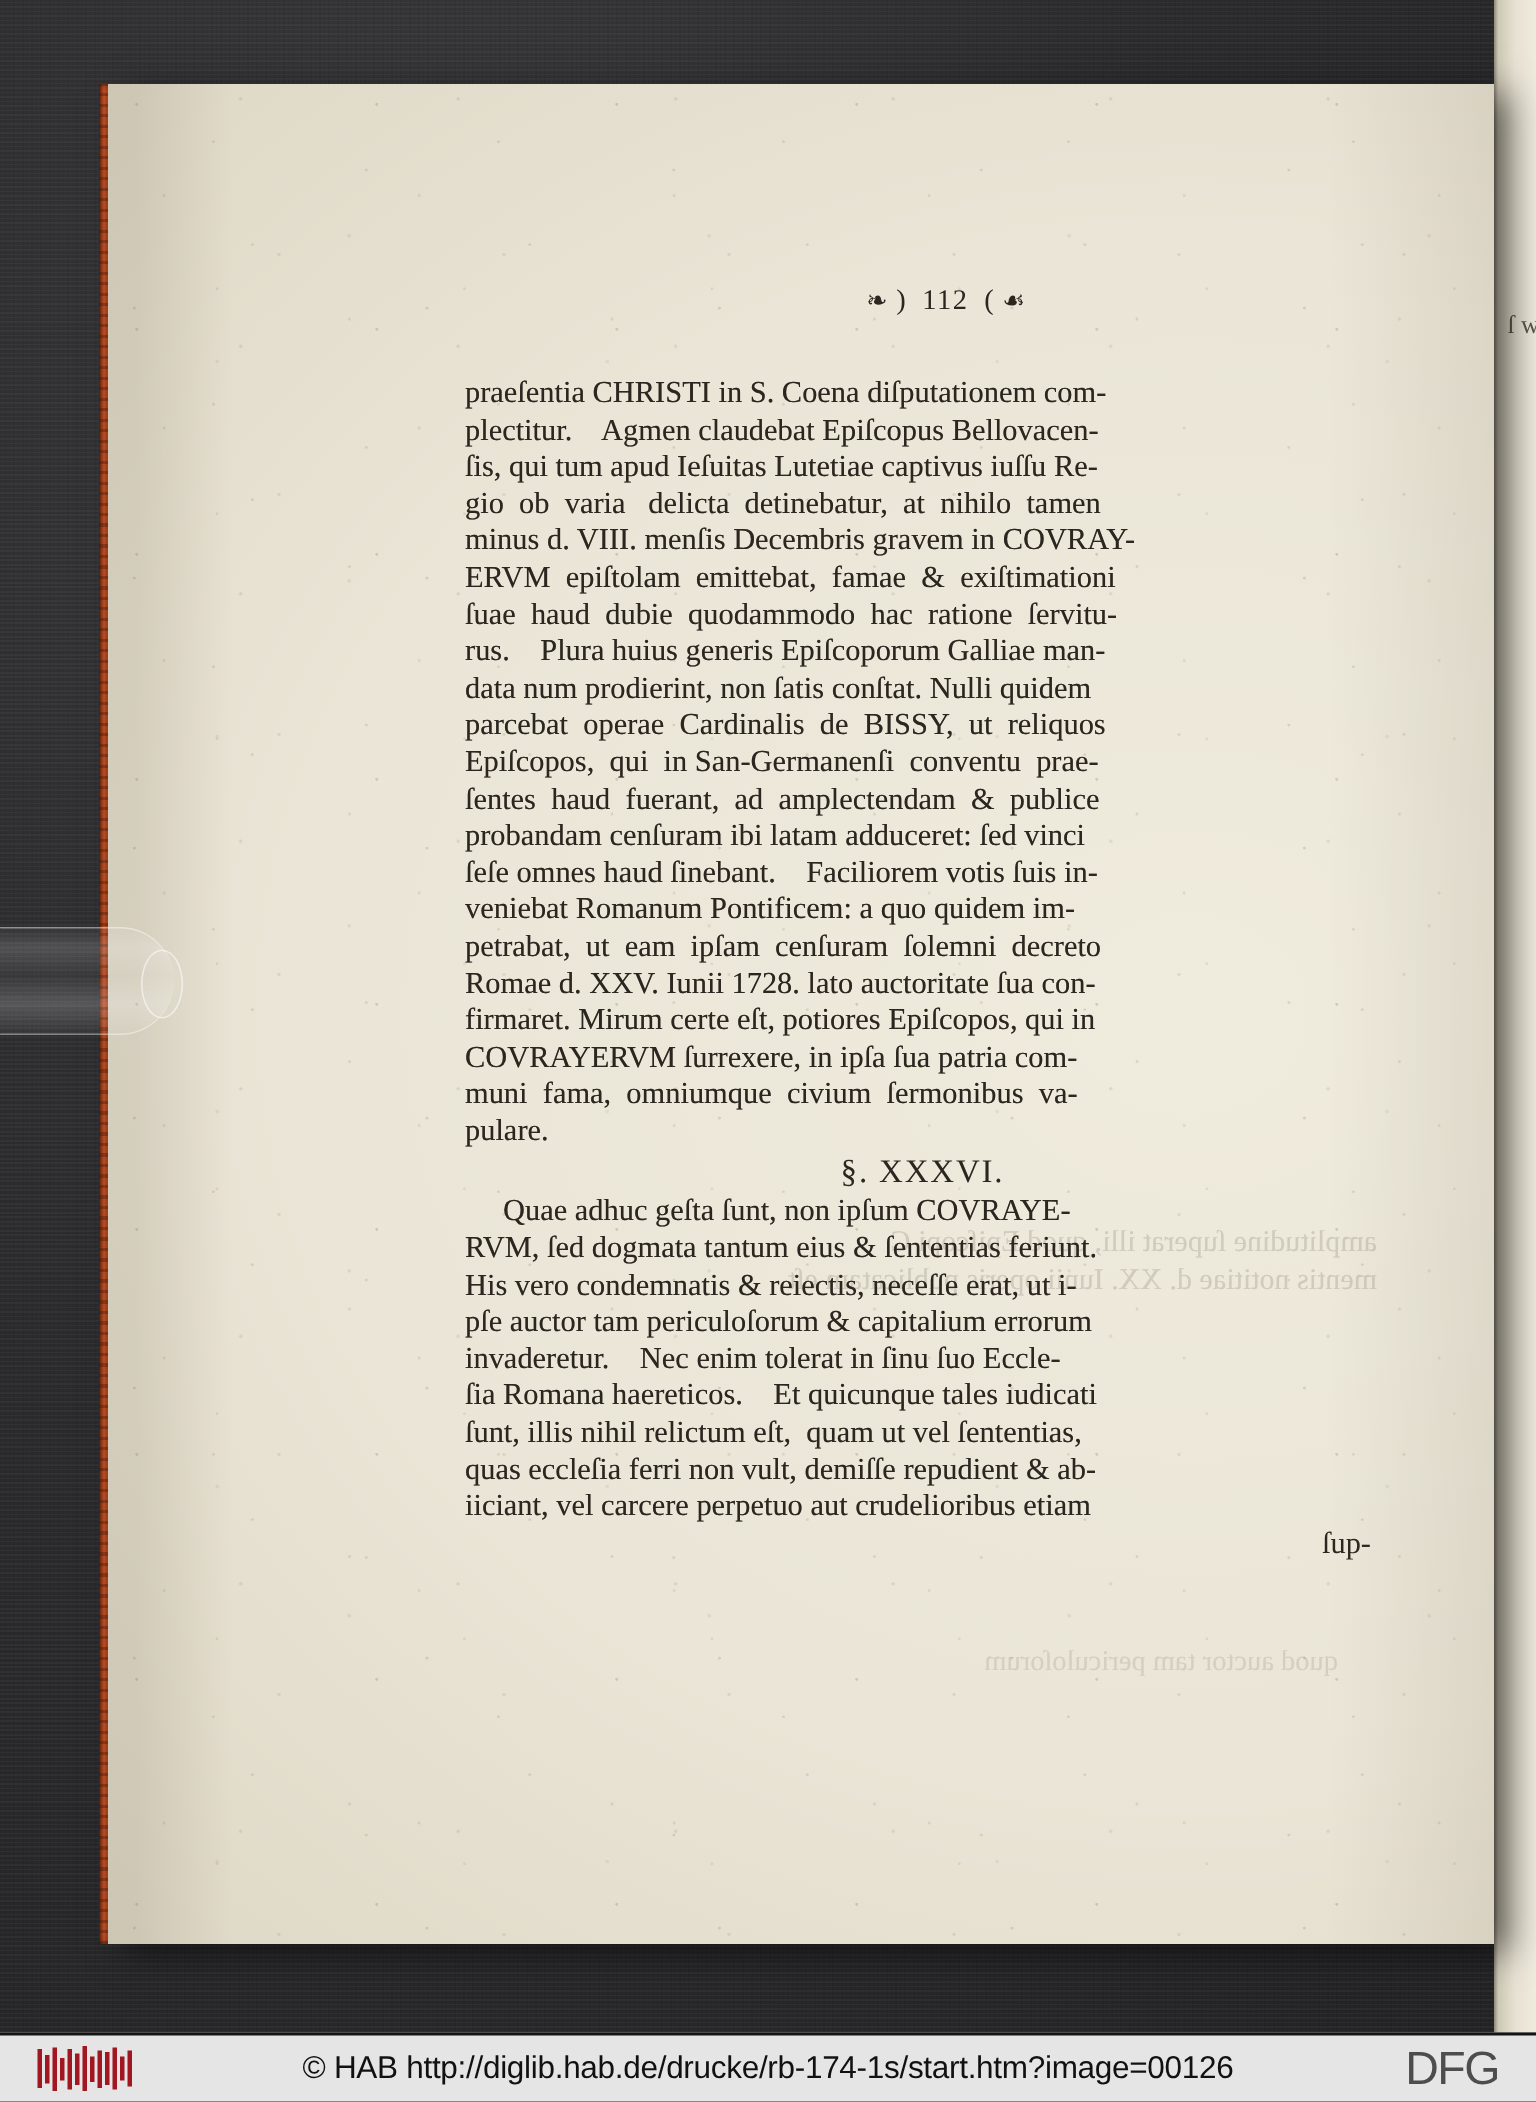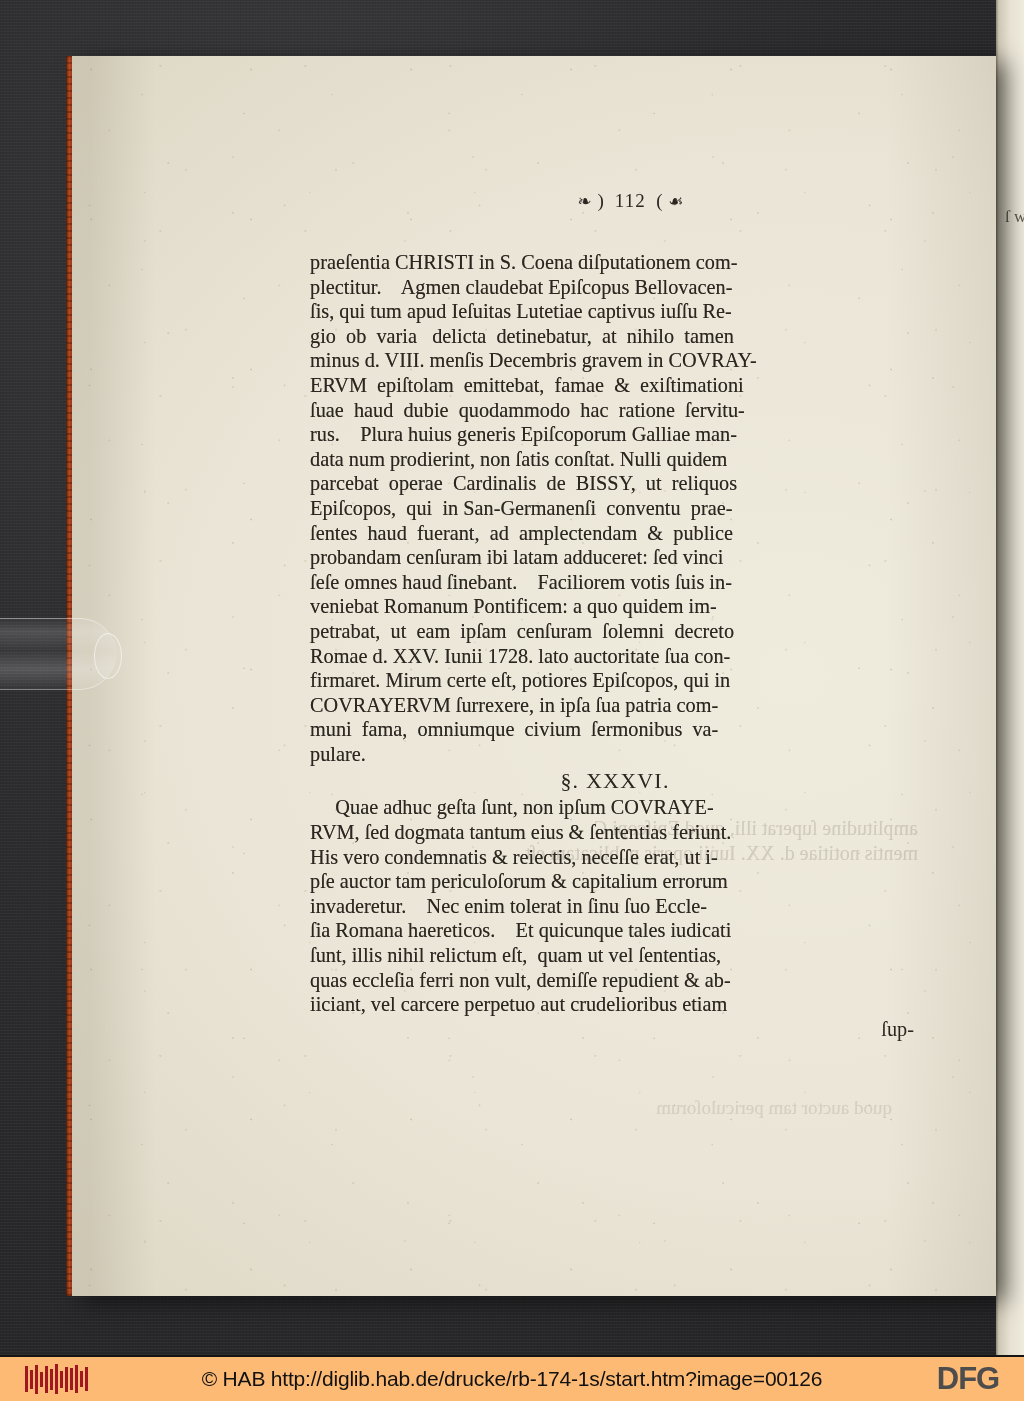"© HAB" #footer { background: #fdba74 -> #e5e5e5 }
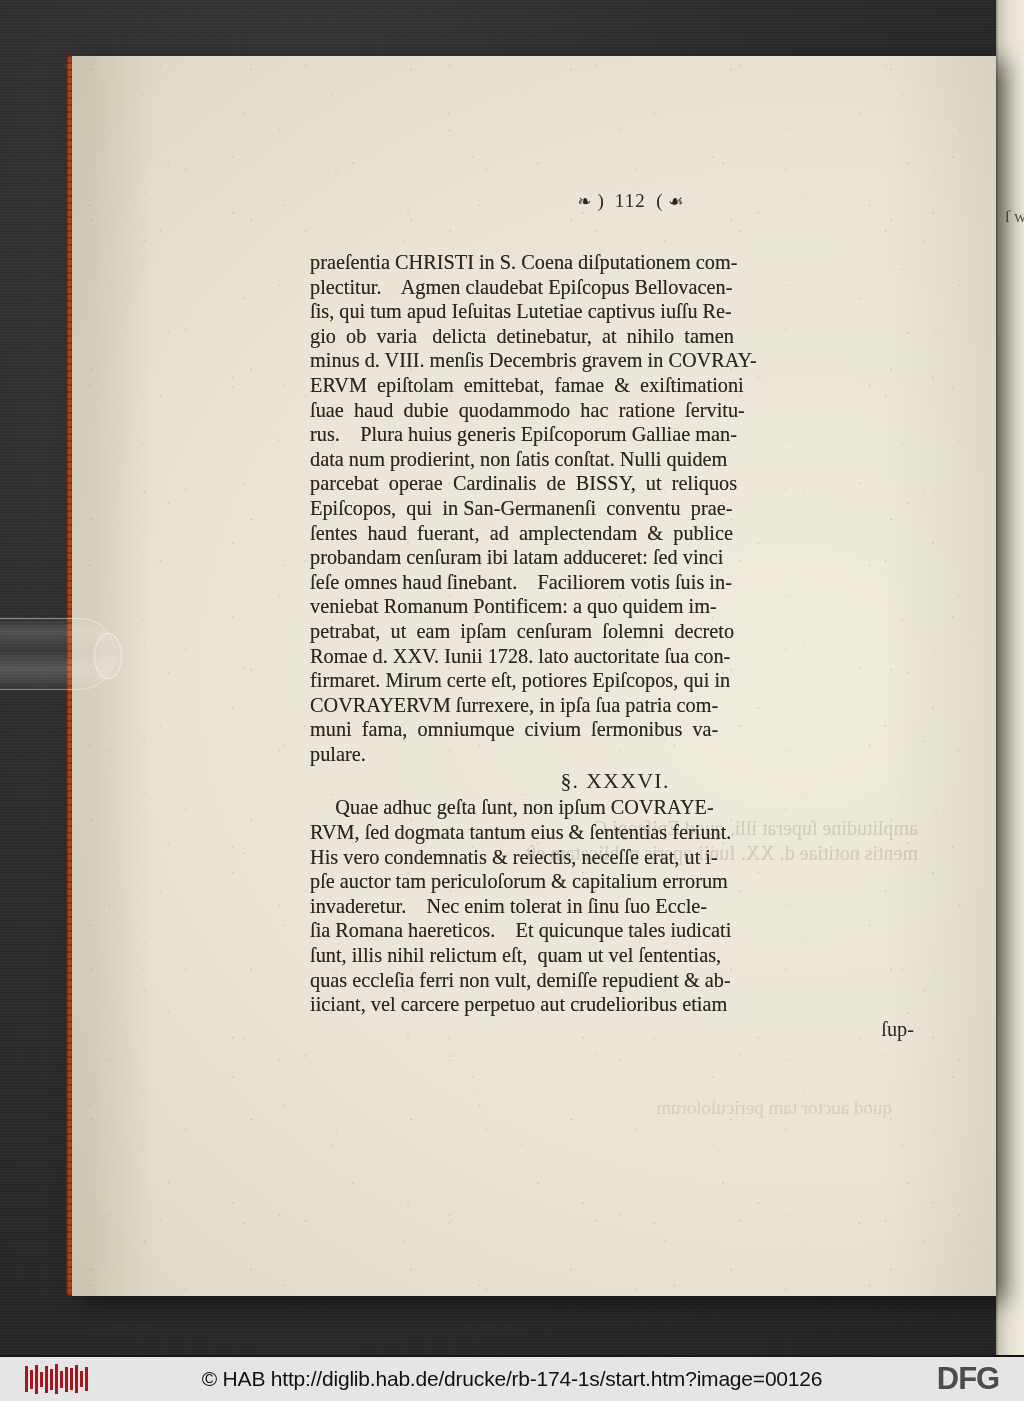"DFG" #dfg-logo { font-weight: bold -> normal }
